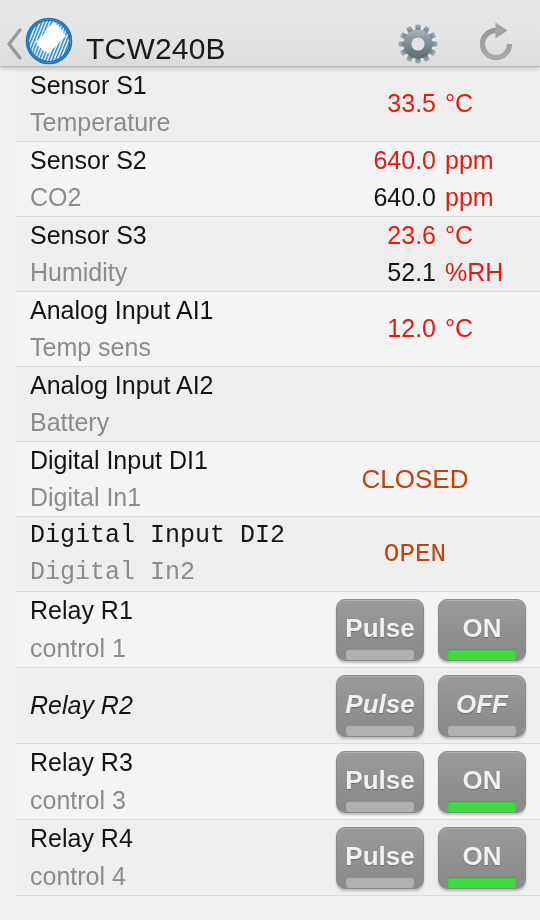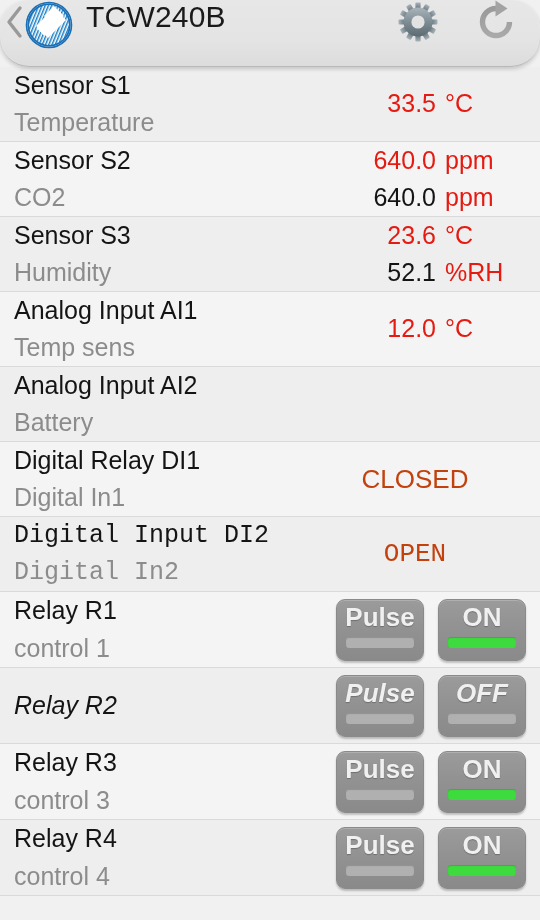"TCW240B" .header { align-items: flex-start -> flex-end; border-radius: 29px -> none }
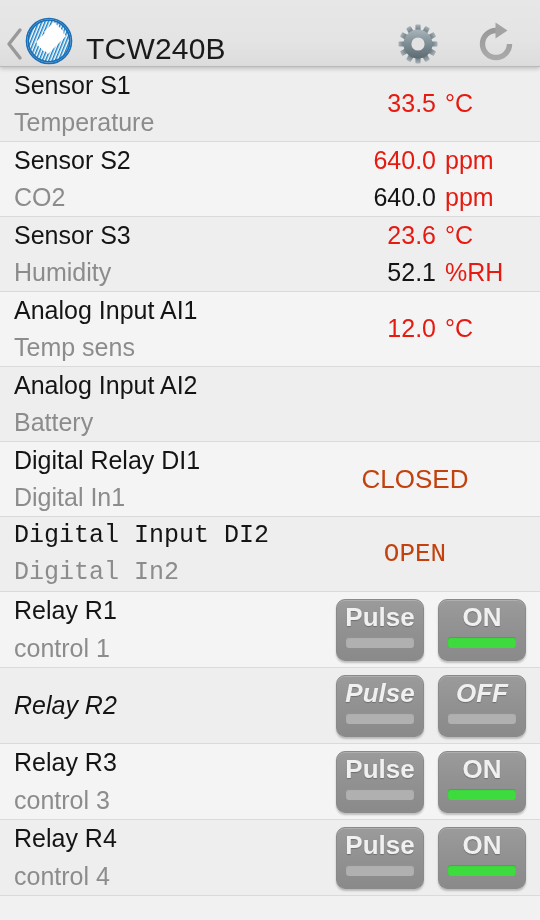"Sensor S1" .list { padding-left: none -> 16px }
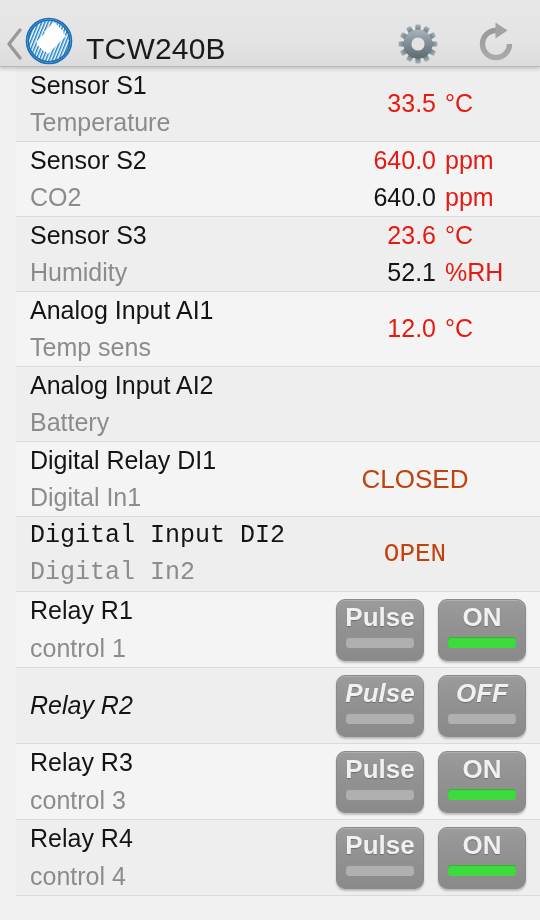"Digital Relay DI1" div.row-title { text: Relay -> Input }
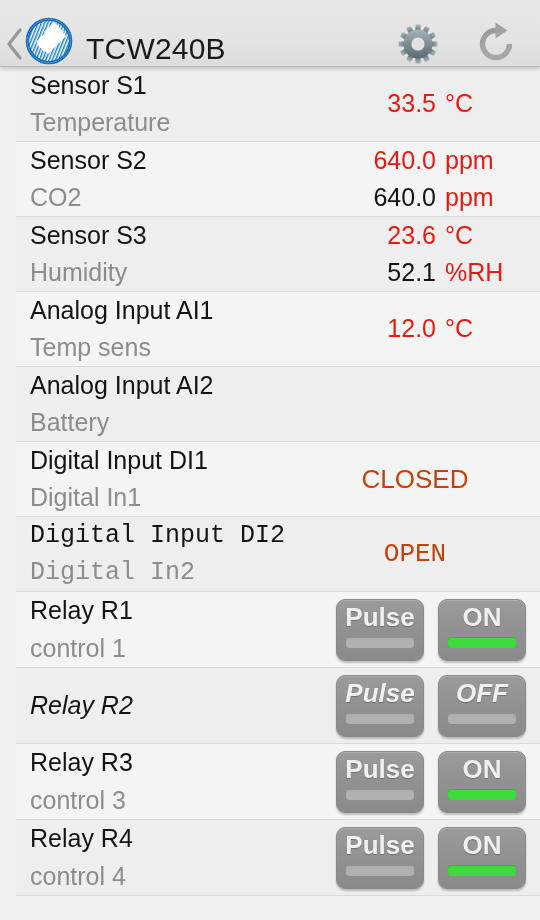"Pulse" .rbtn { justify-content: flex-start -> flex-end }
